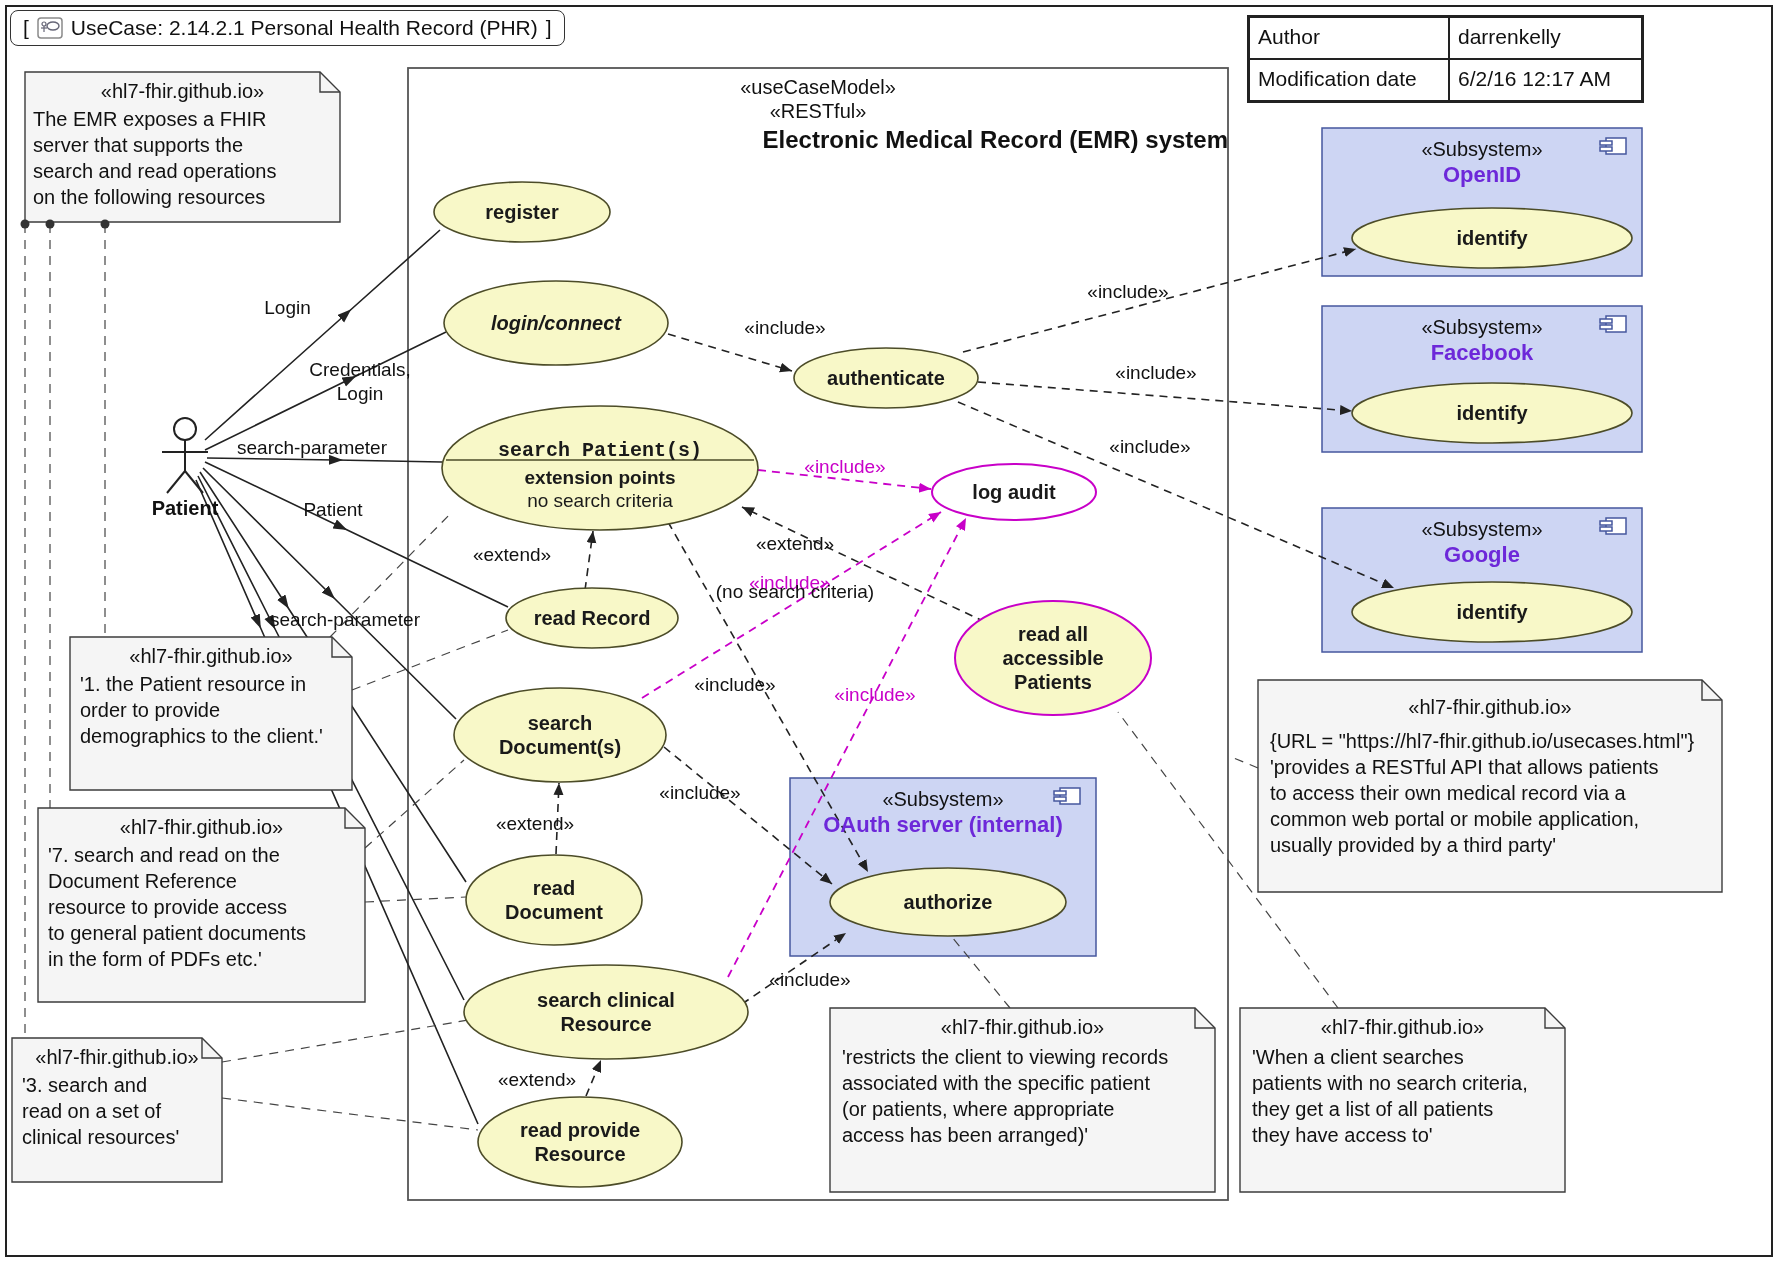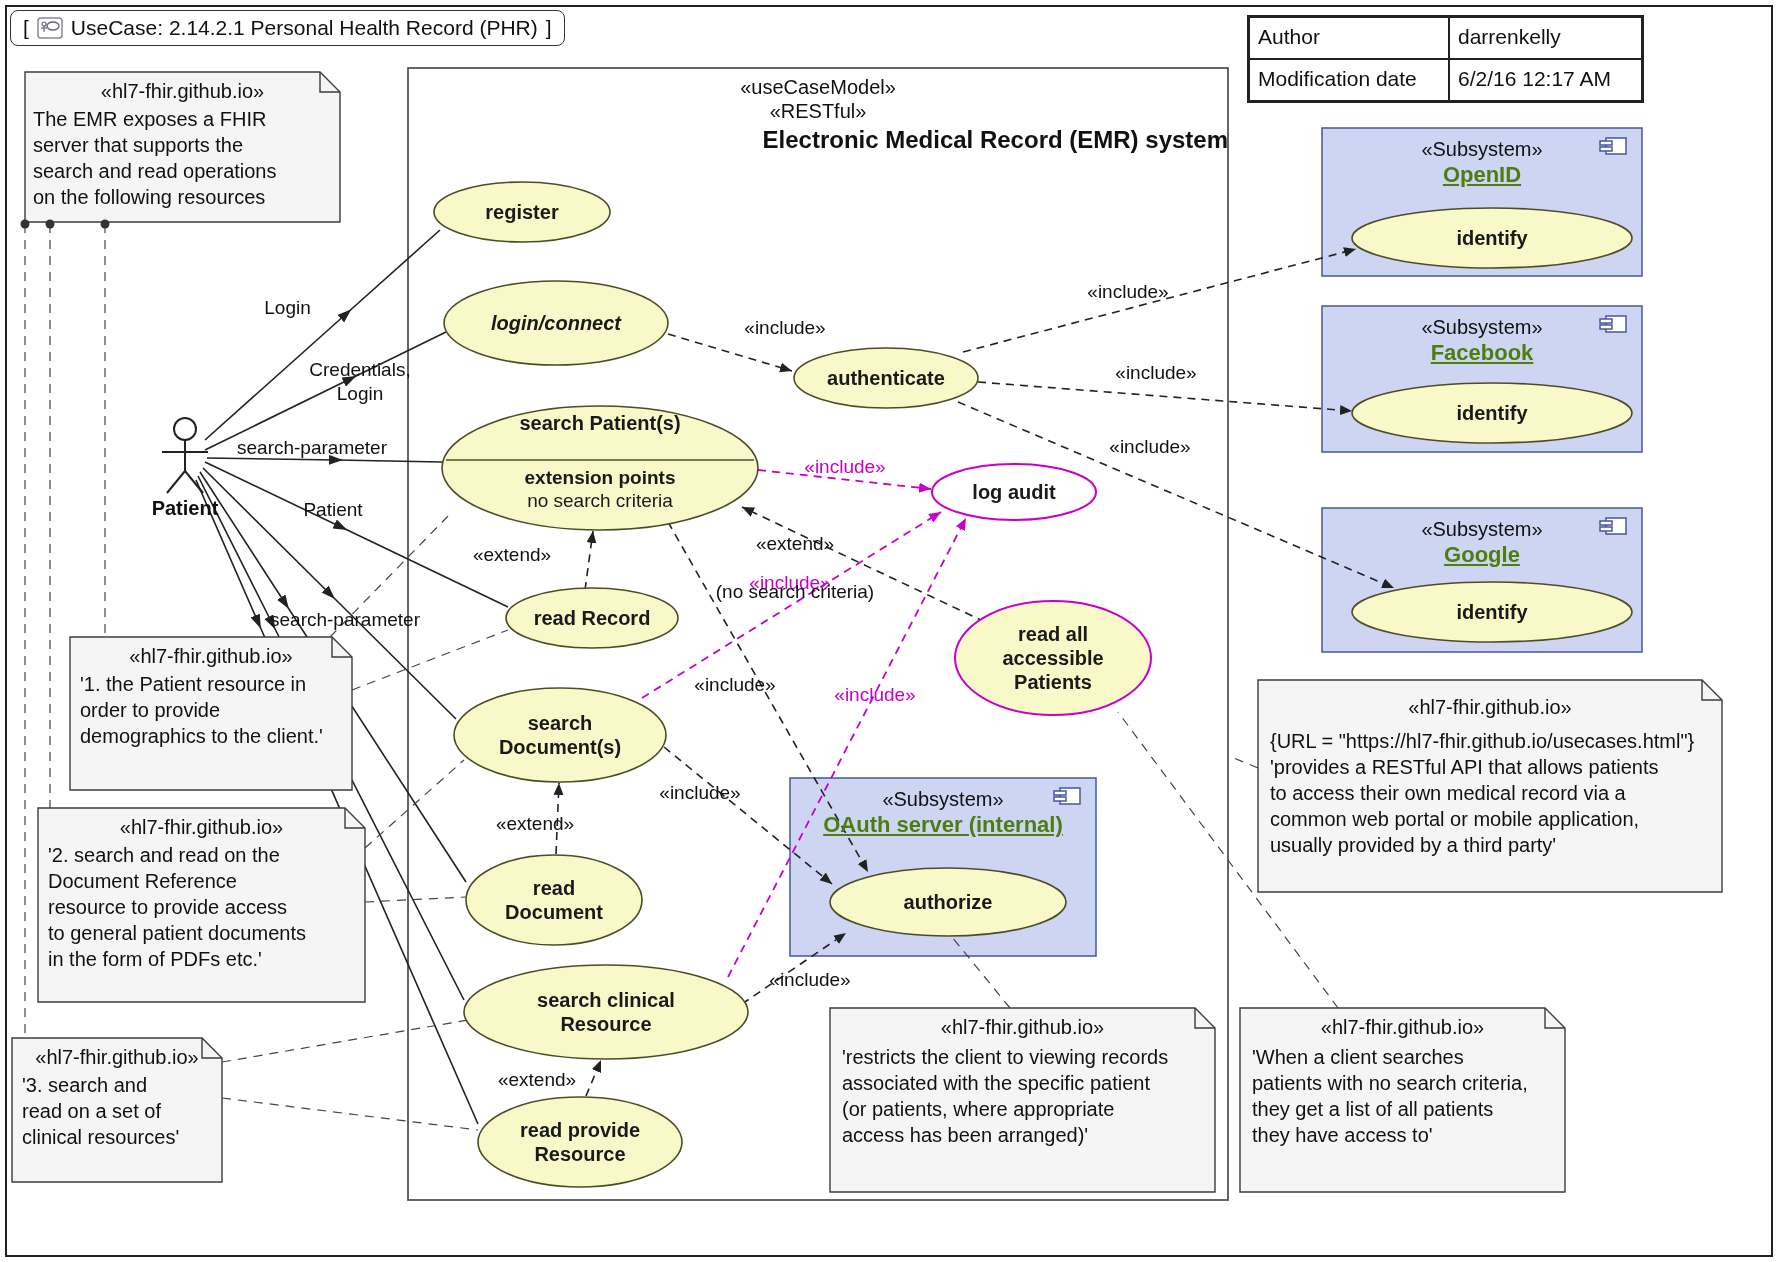"OpenID" .sysname { color: #4d7c0f -> #6d28d9; text-decoration: underline -> none }
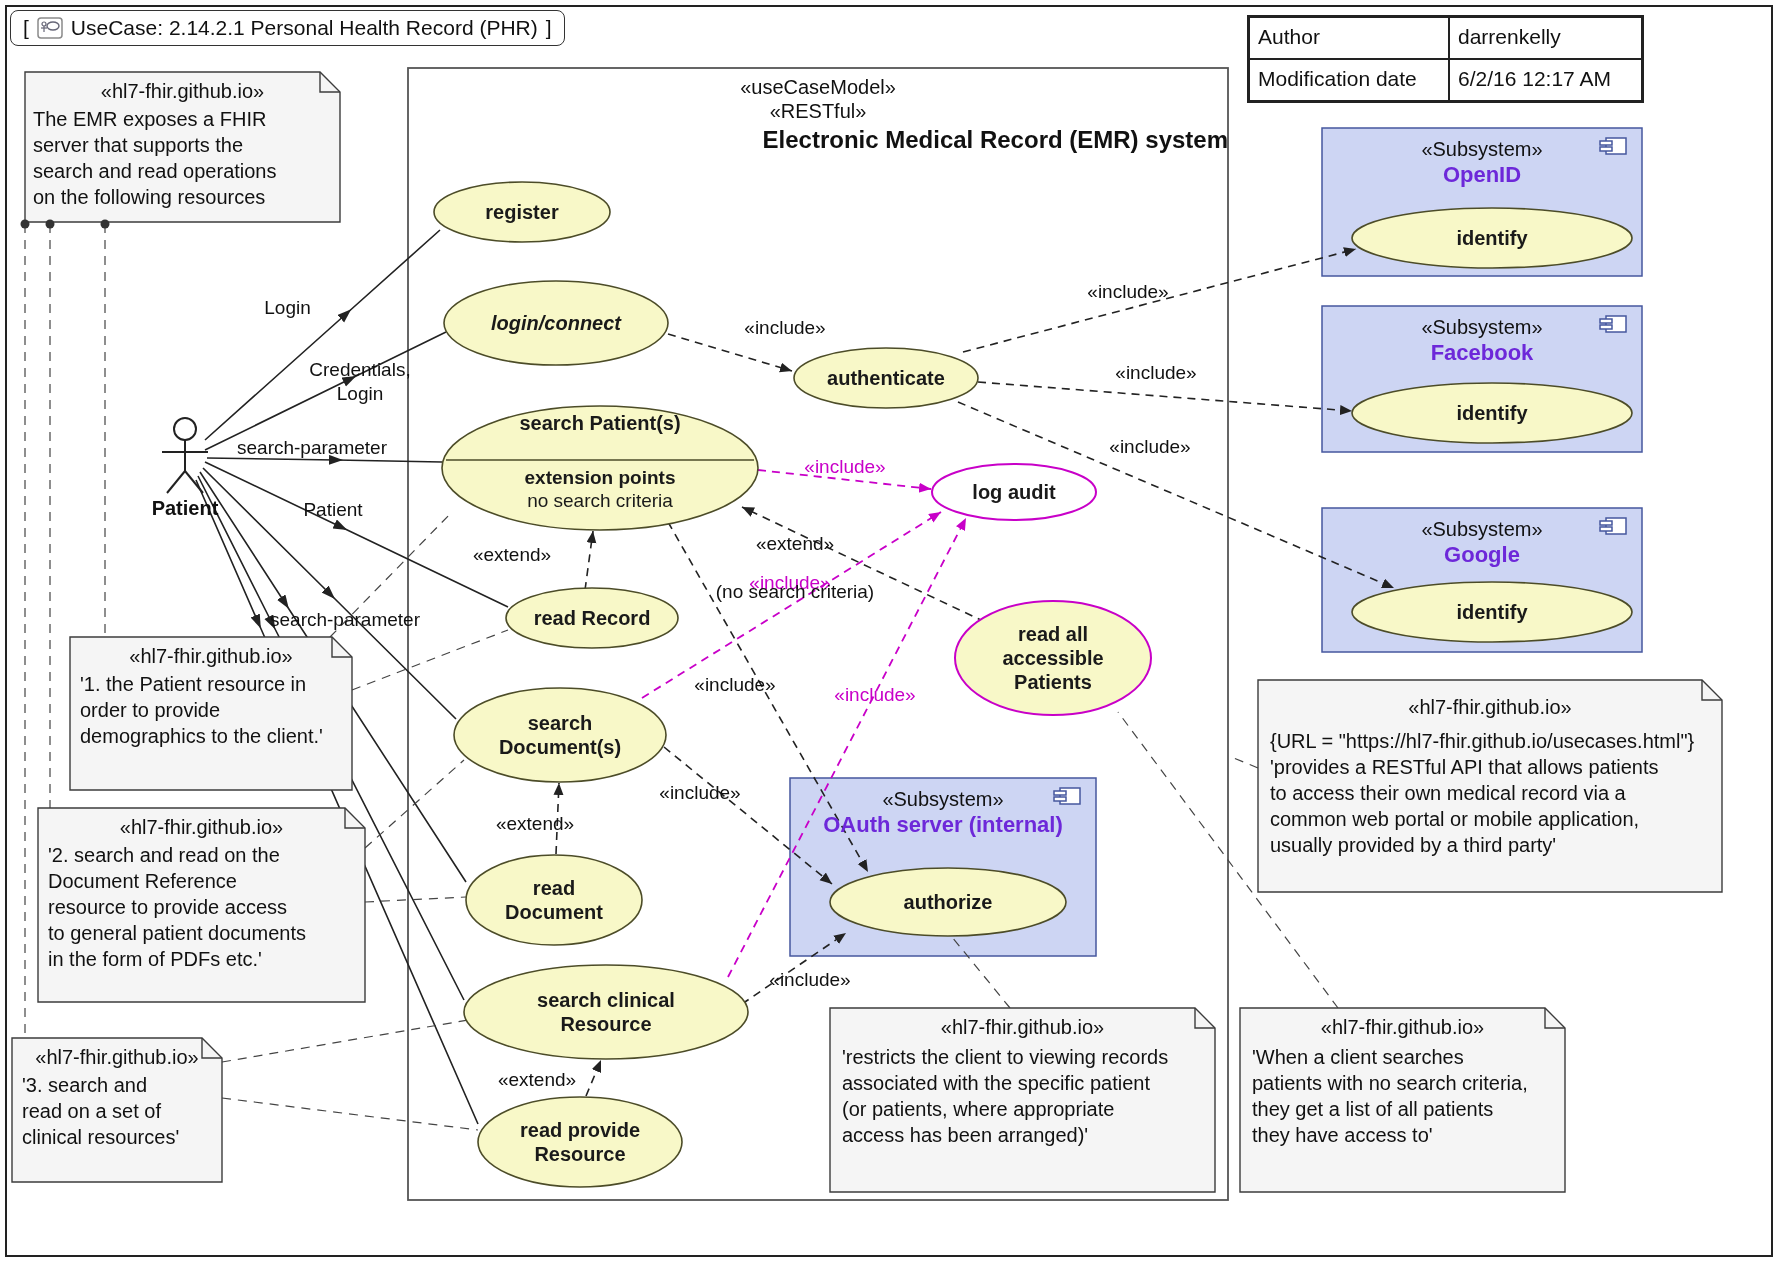"search Patient(s)" div.uclabel { font-family: none -> Liberation Mono, monospace; top: 404px -> 432px }
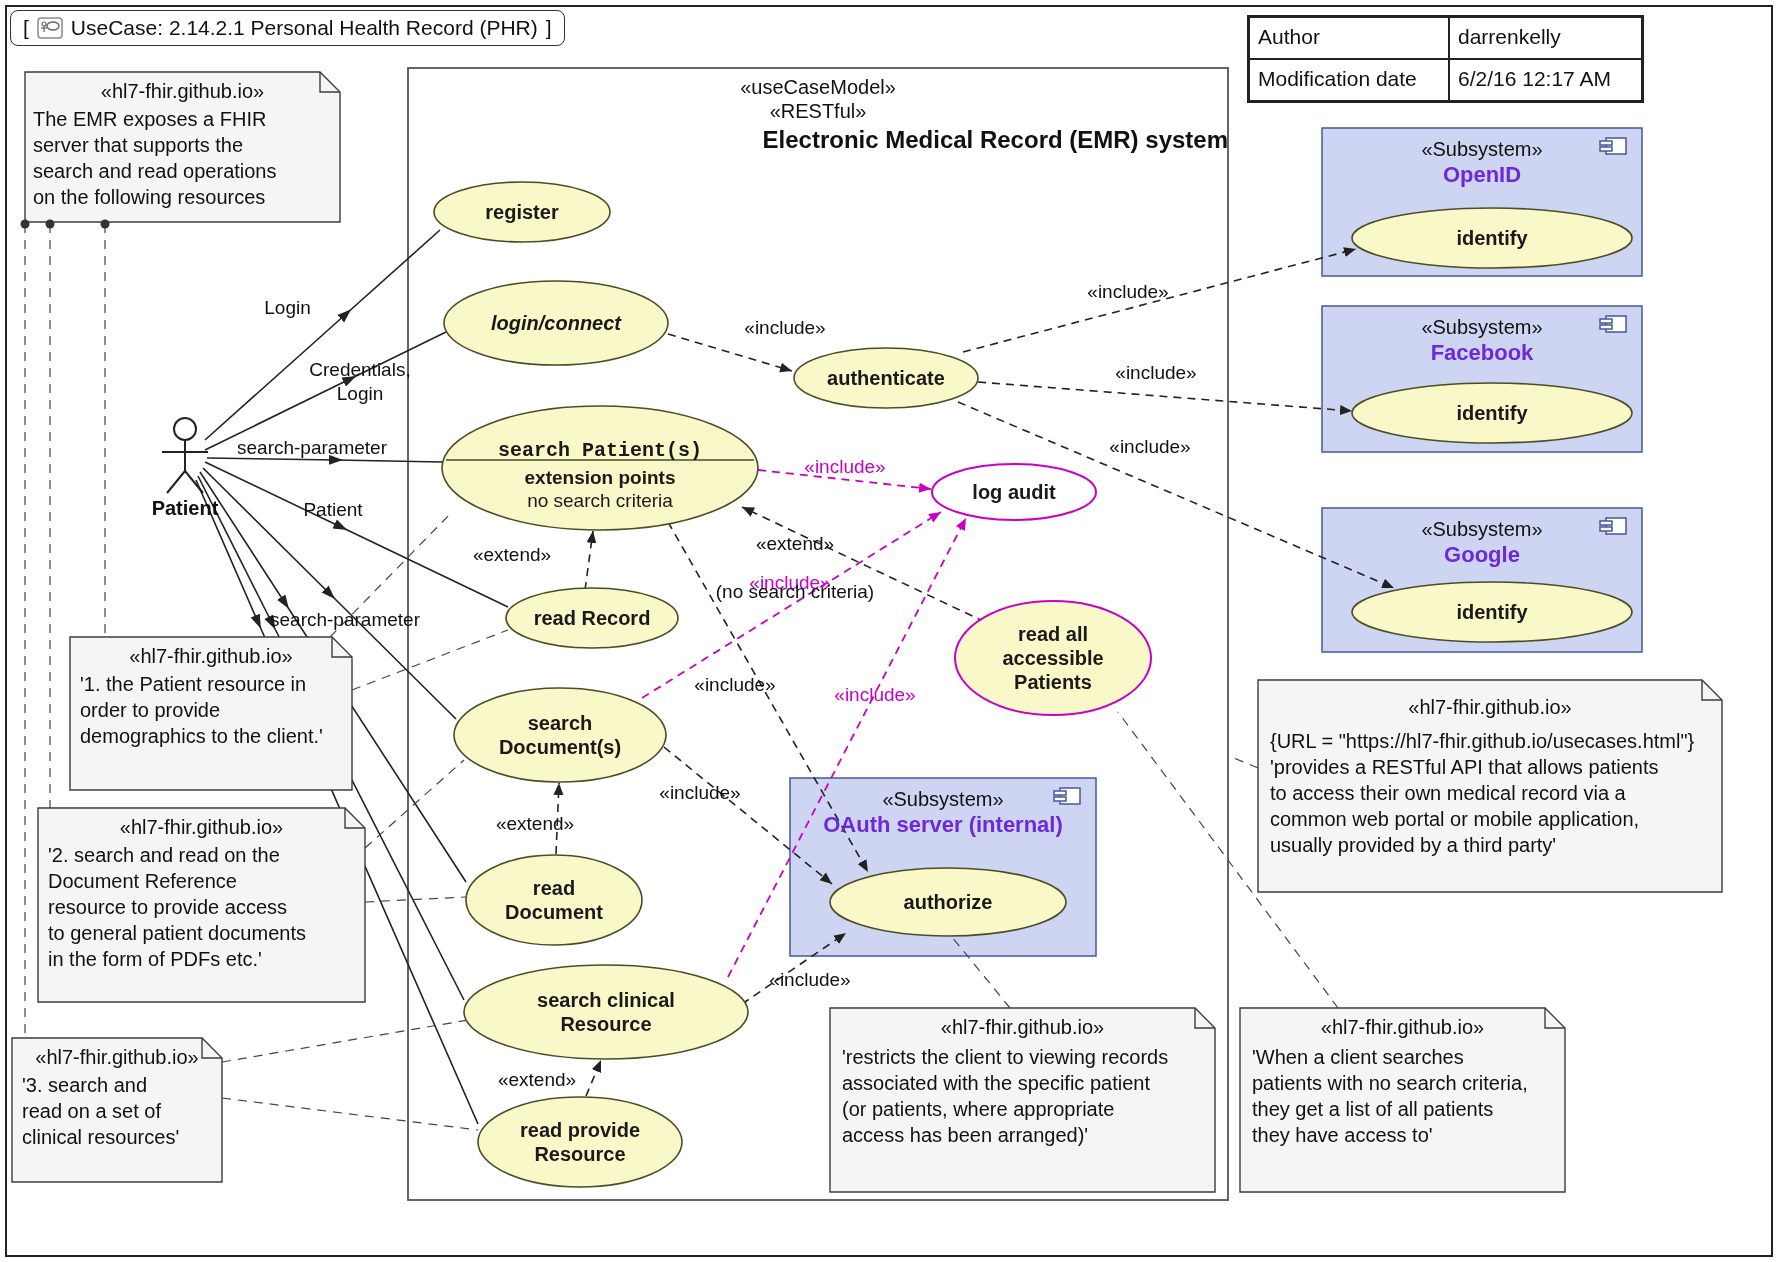"'2. search and read on" div.note-body { text: '2 -> '7 }
